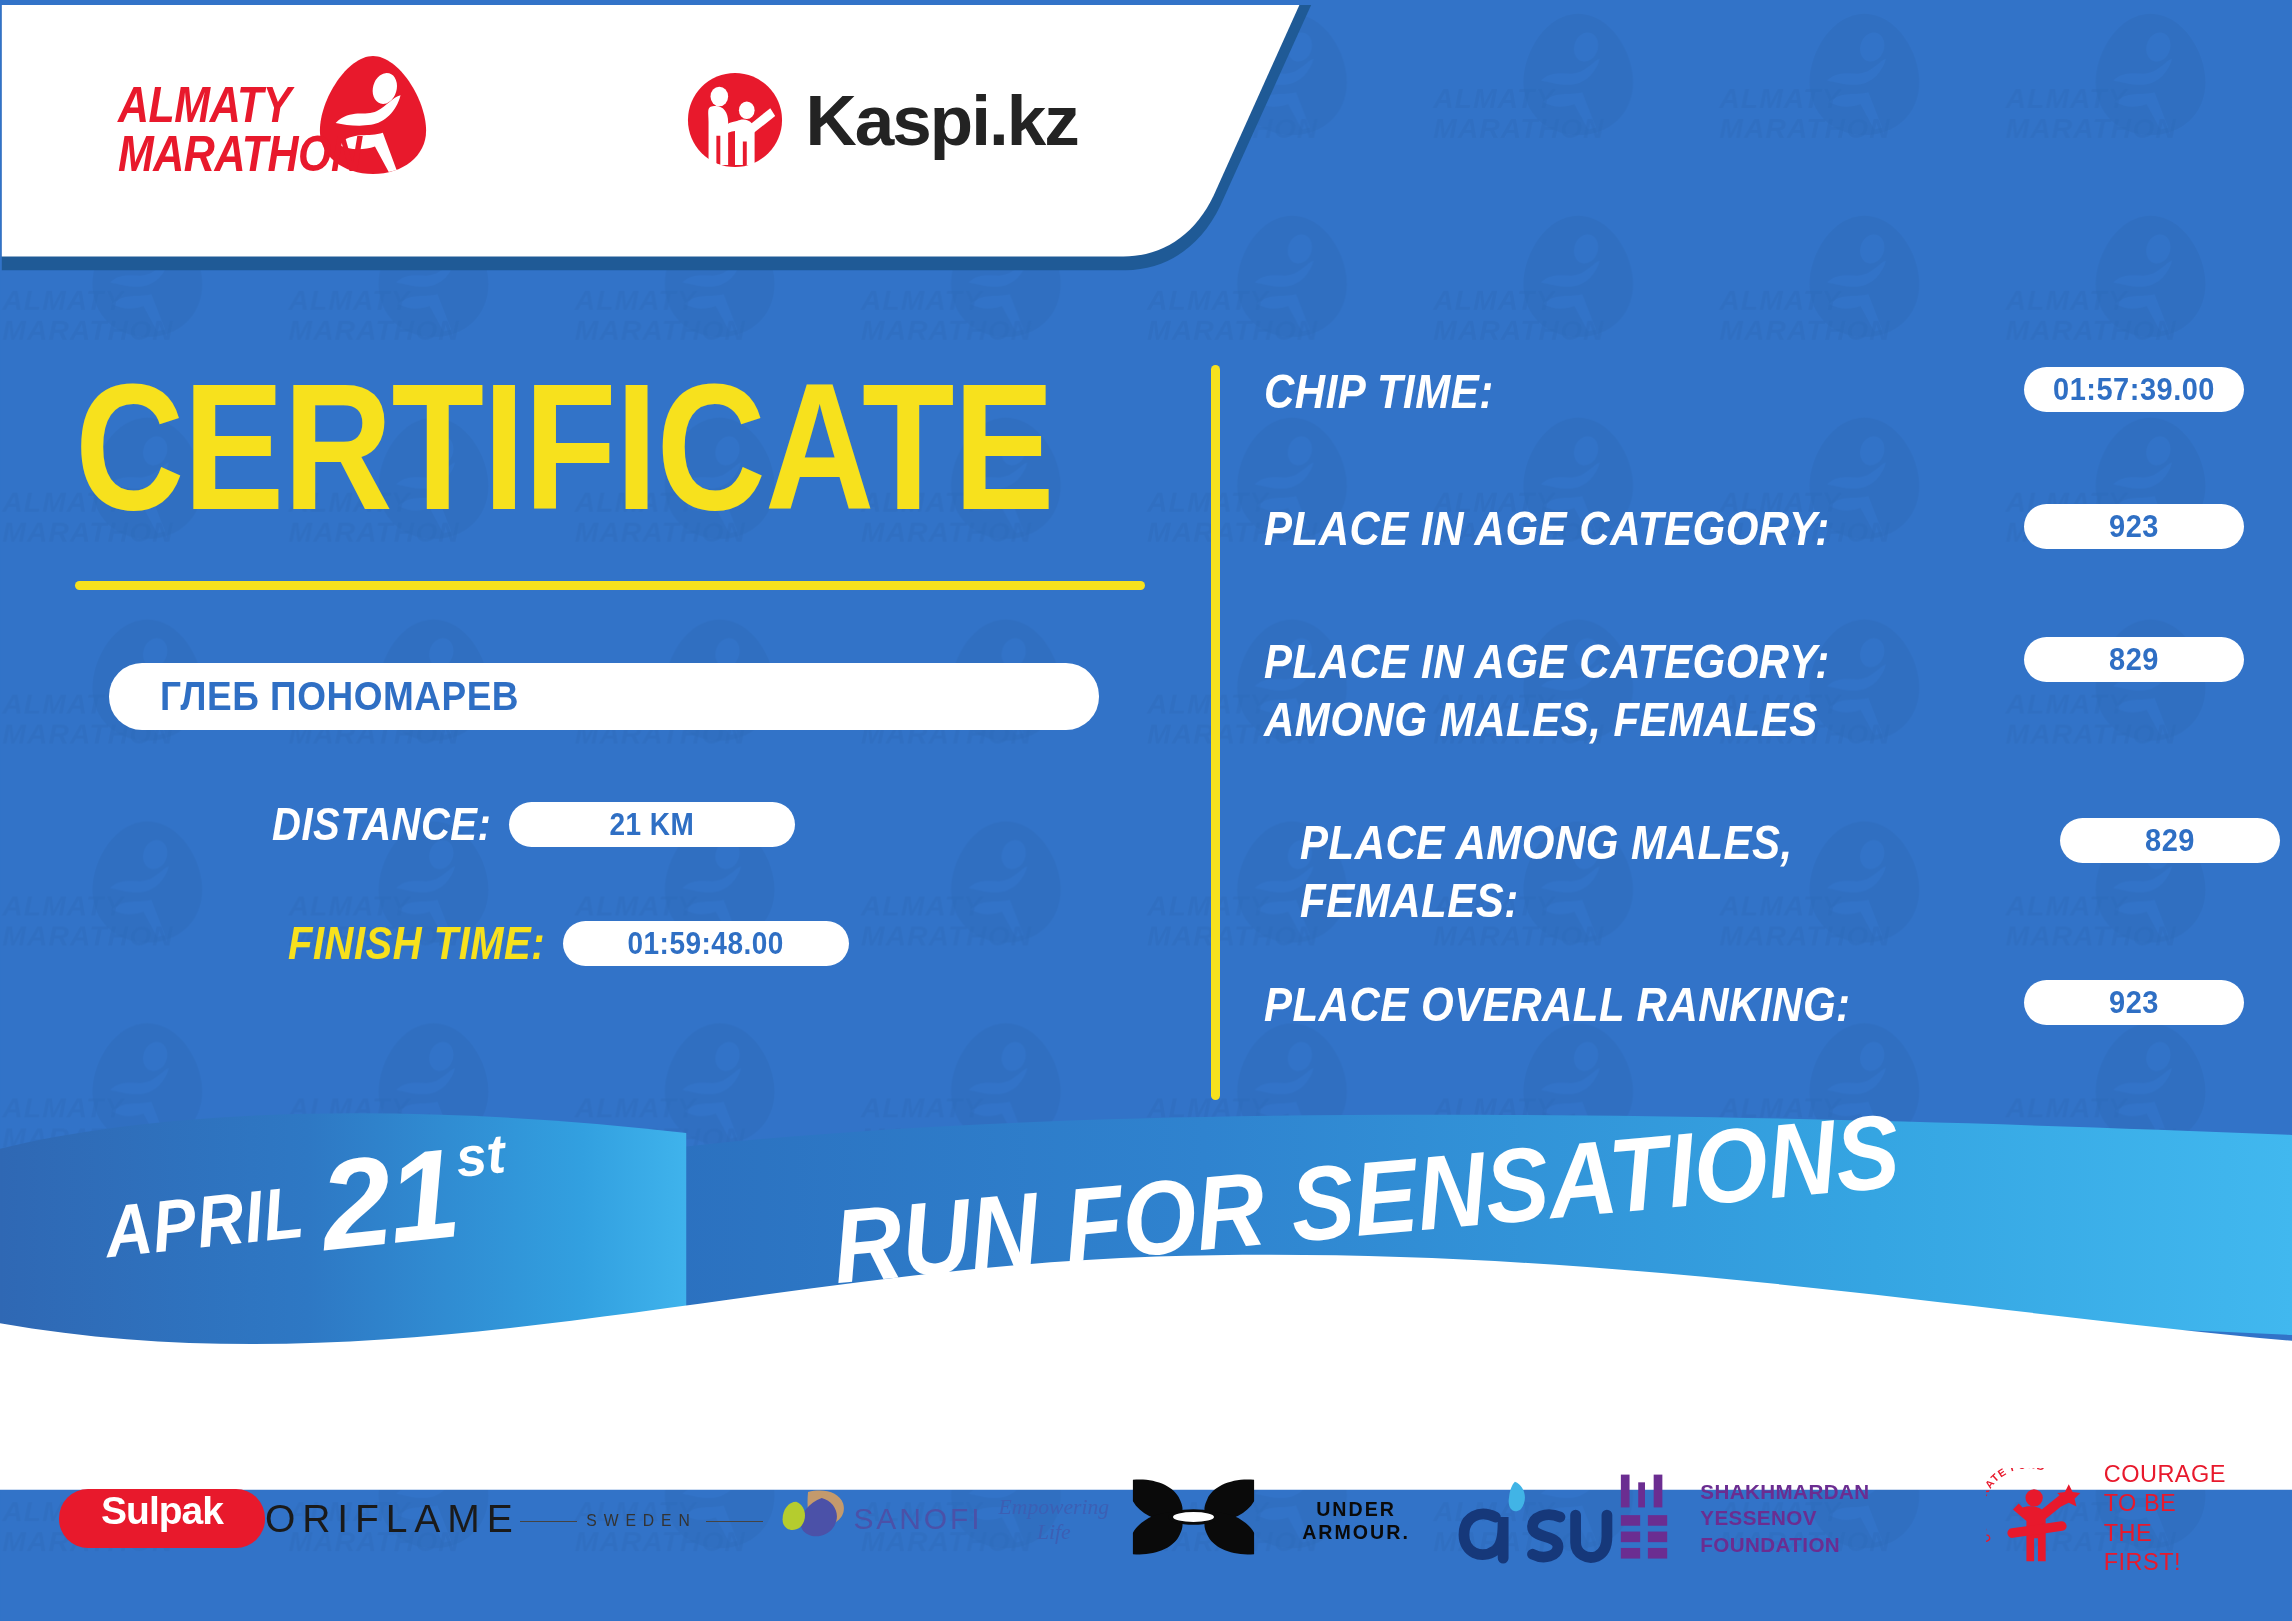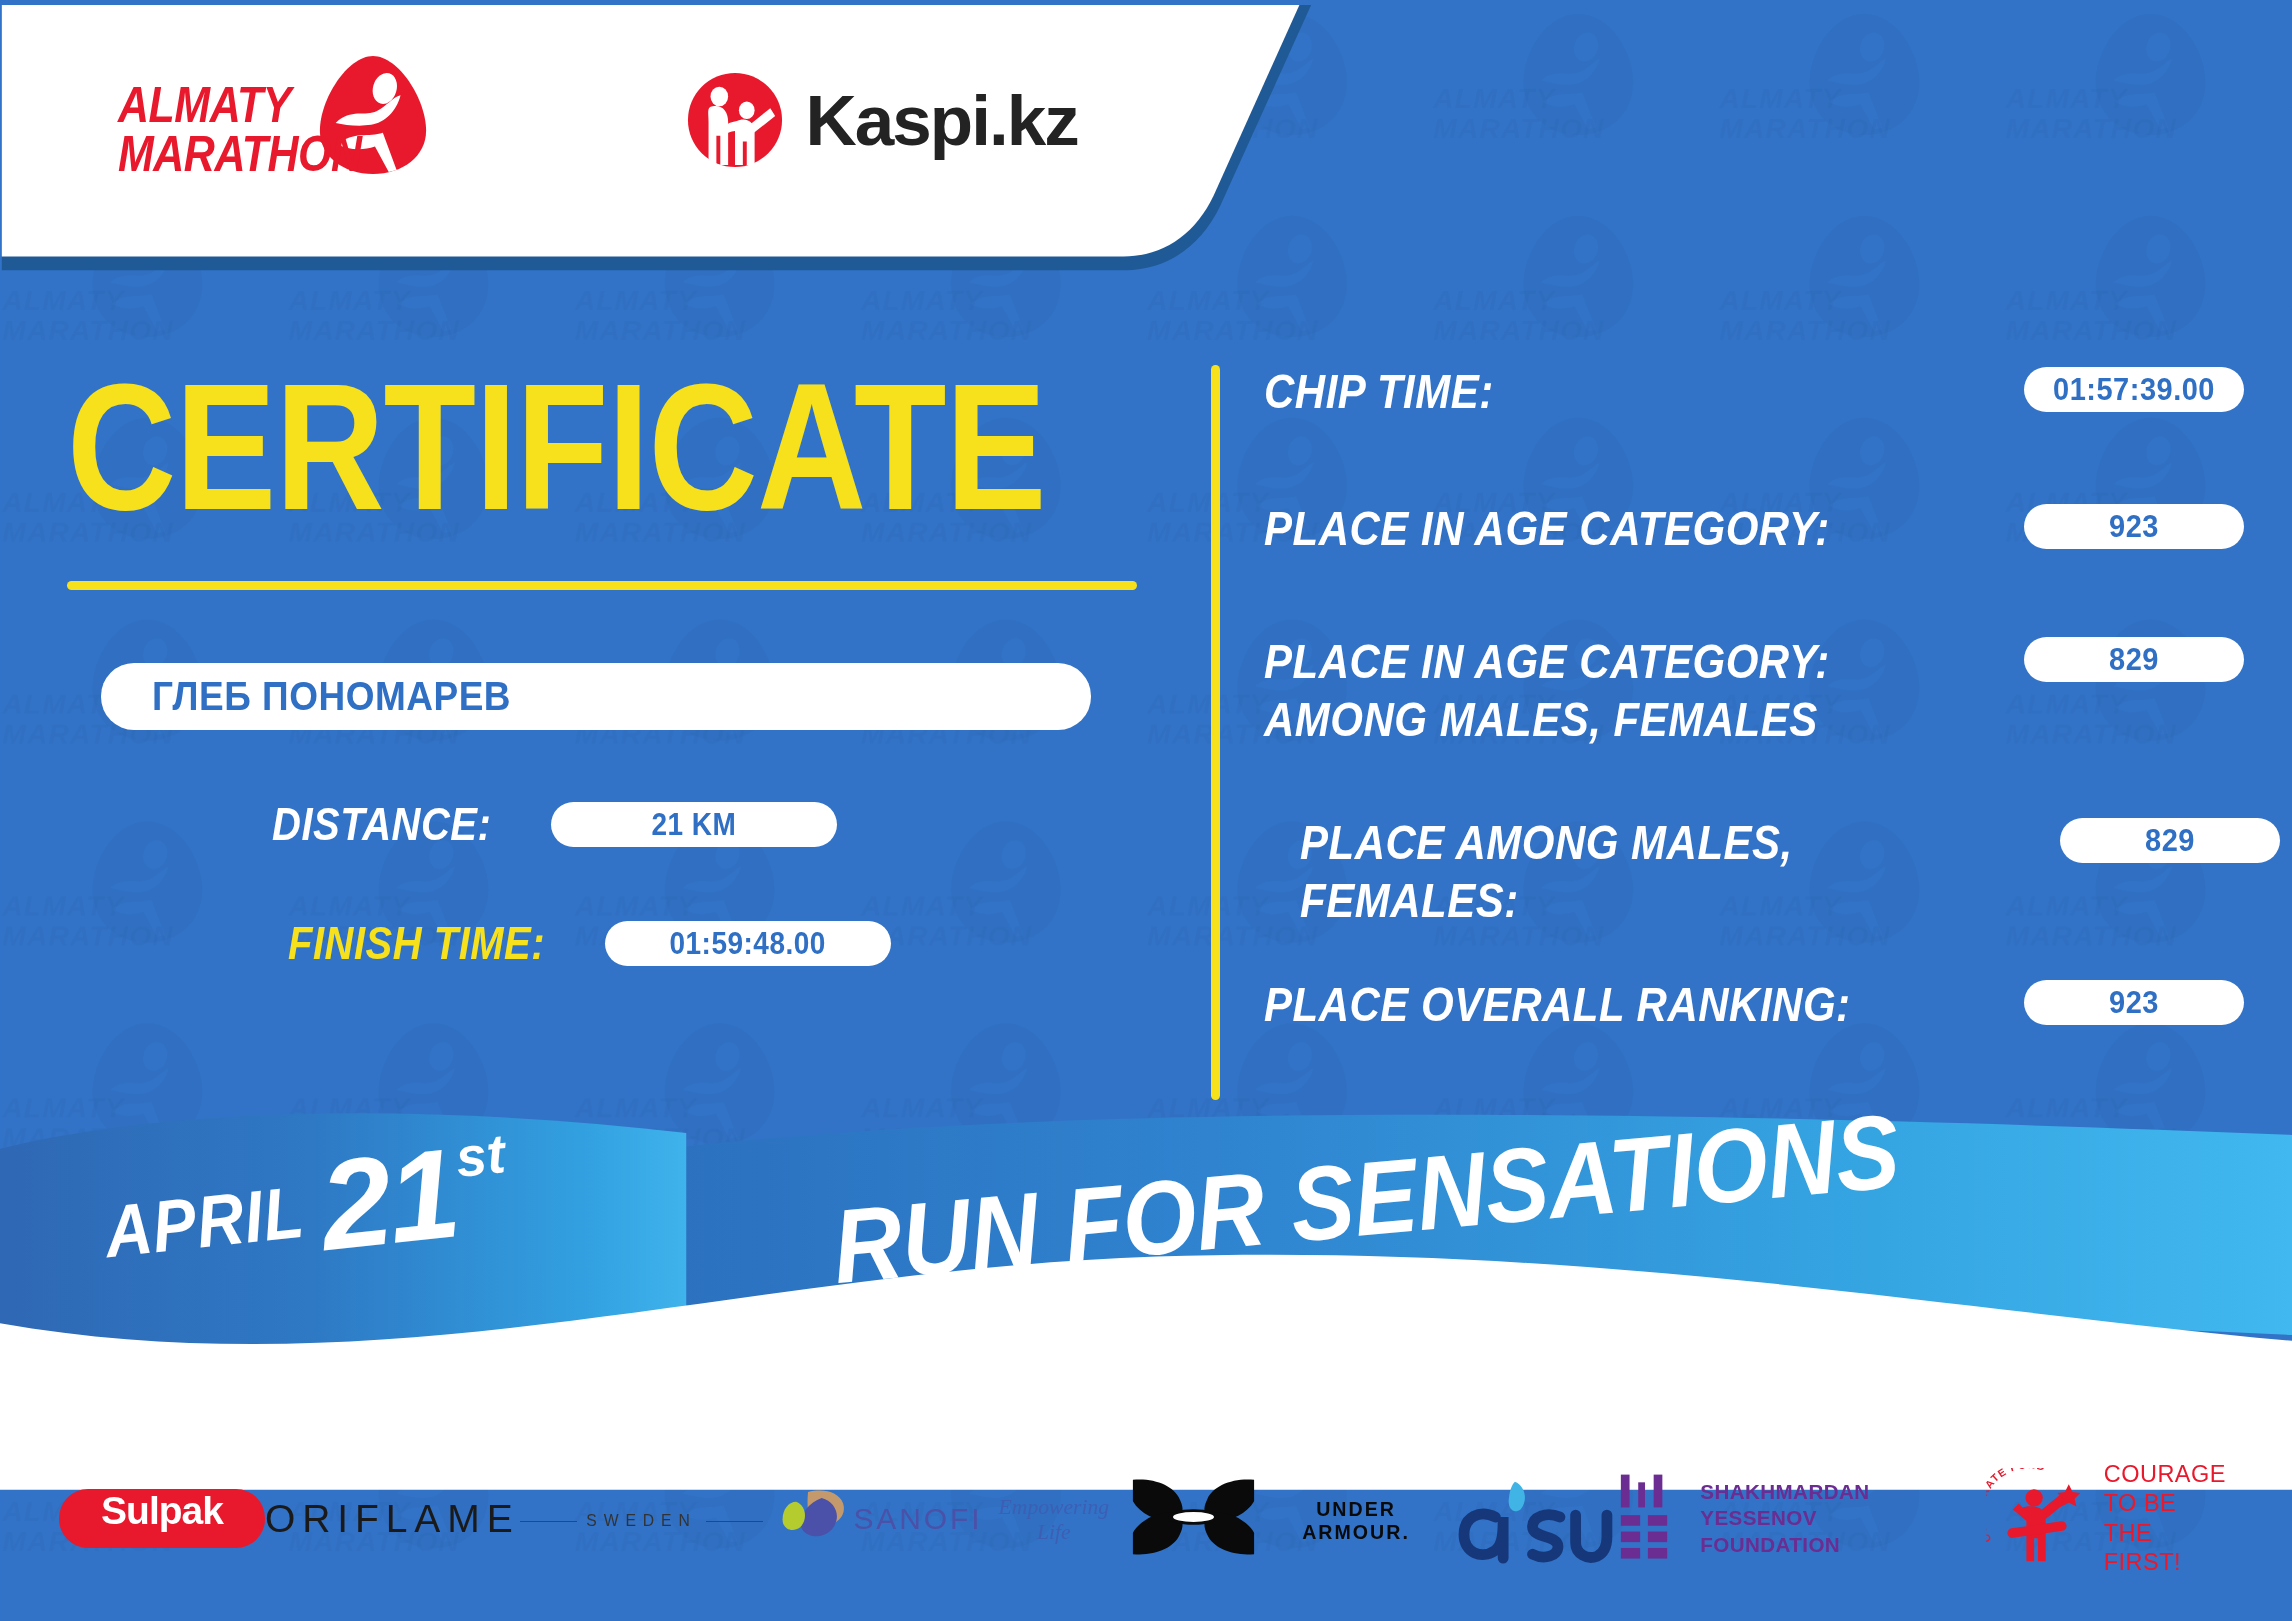"CERTIFICATE" .left-col { left: 8px -> 16px }
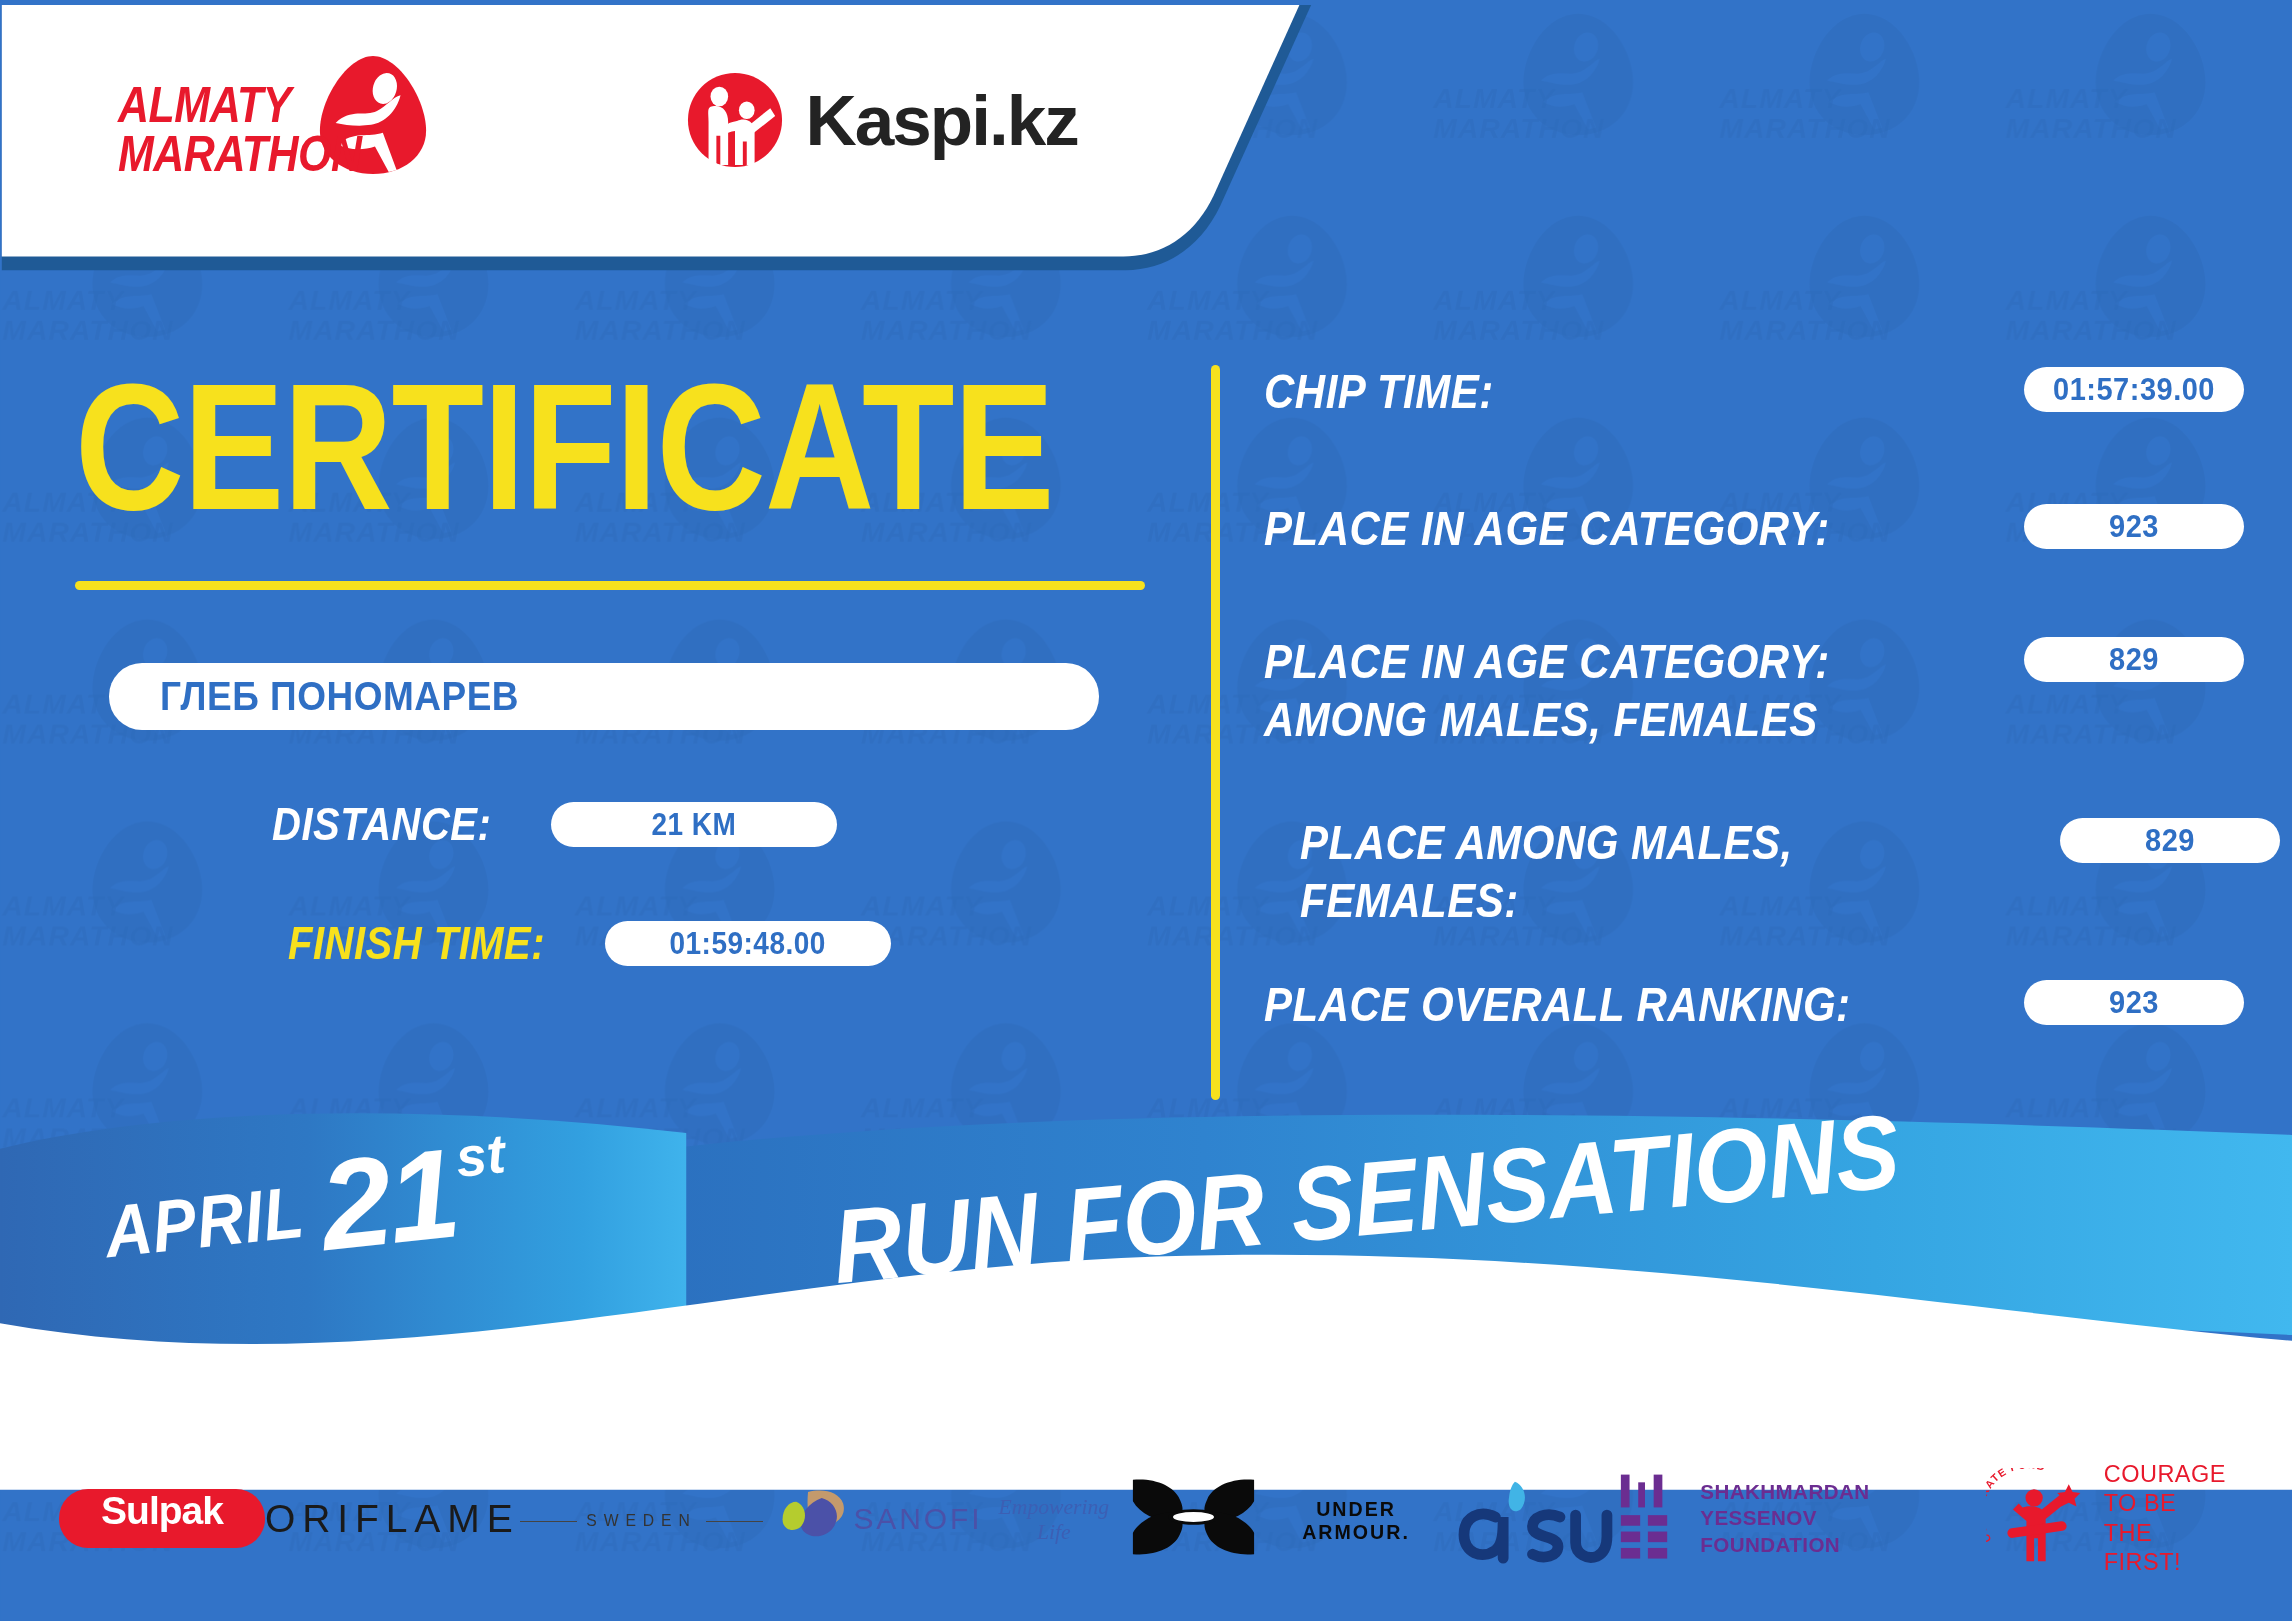"DISTANCE:" .lrow { gap: 42px -> none }
